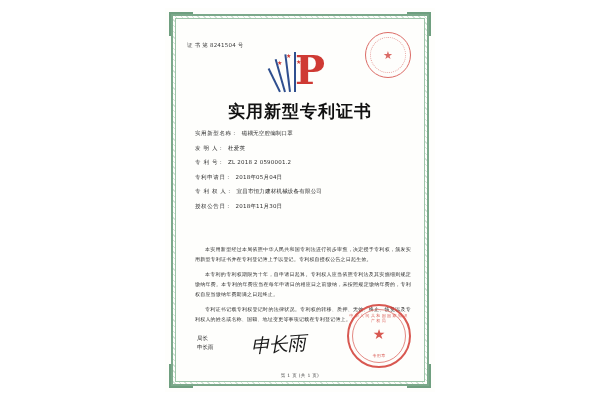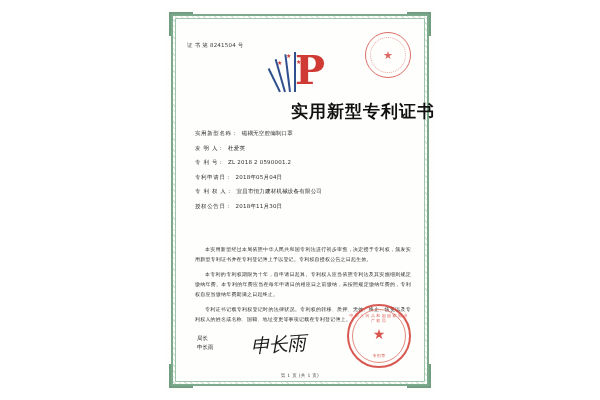"实用新型专利证书" .title { text-align: right -> center }
